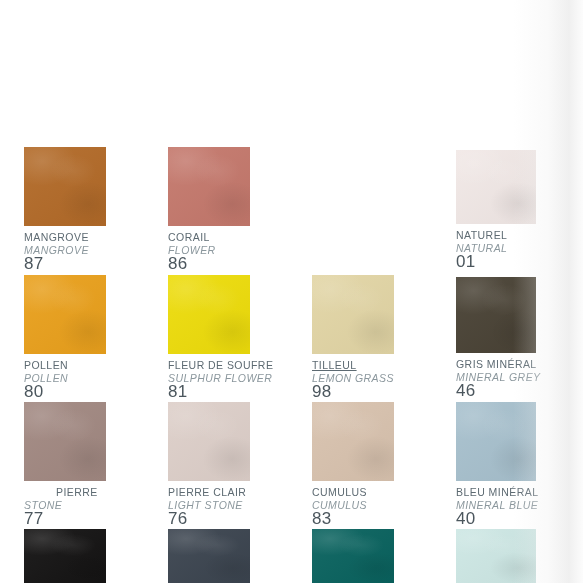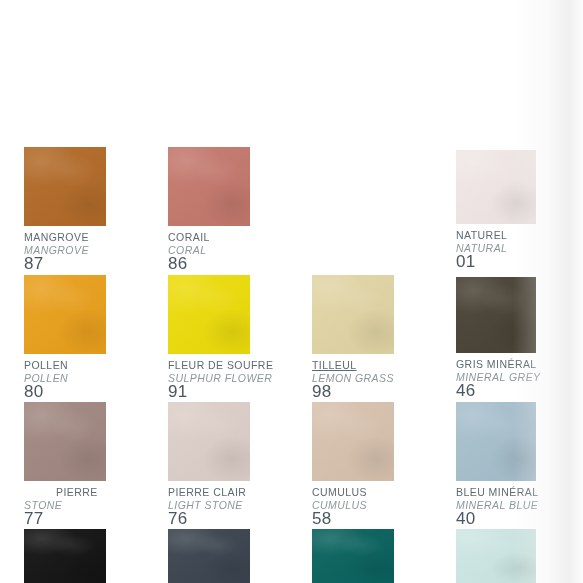"CORAL" div.lbl-en { text: CORAL -> FLOWER }
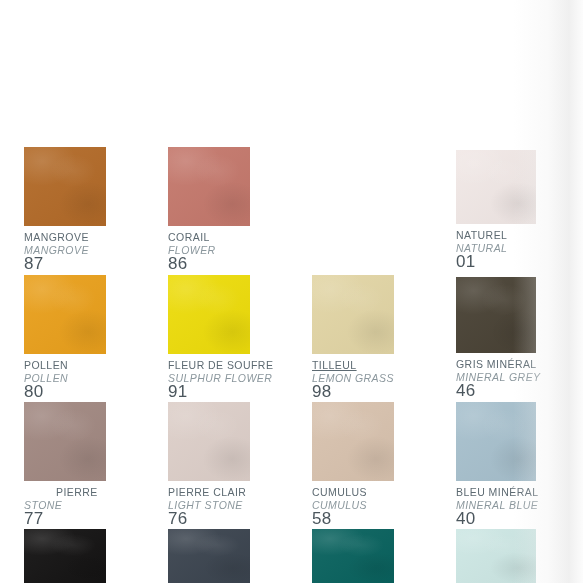"91" div.lbl-num { text: 91 -> 81 }
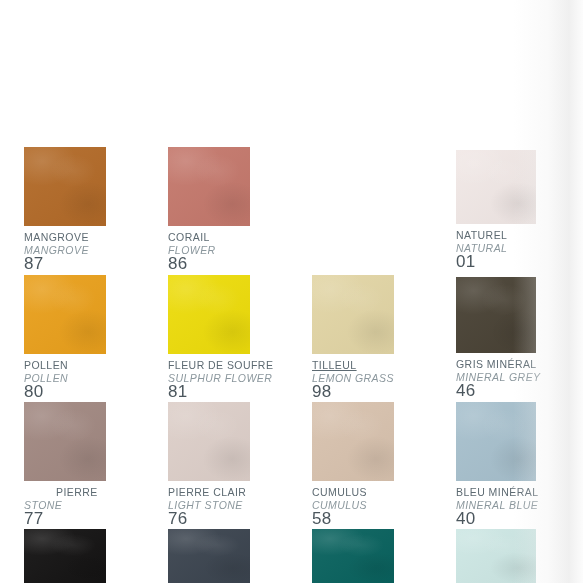"58" div.lbl-num { text: 58 -> 83 }
